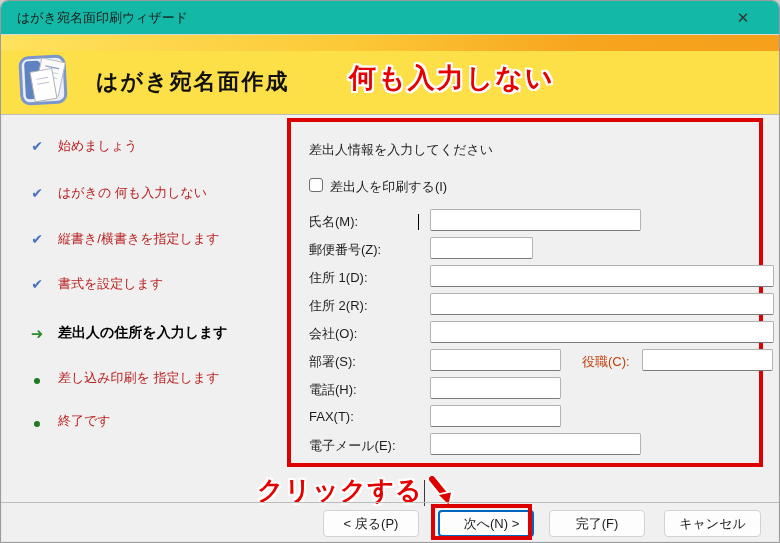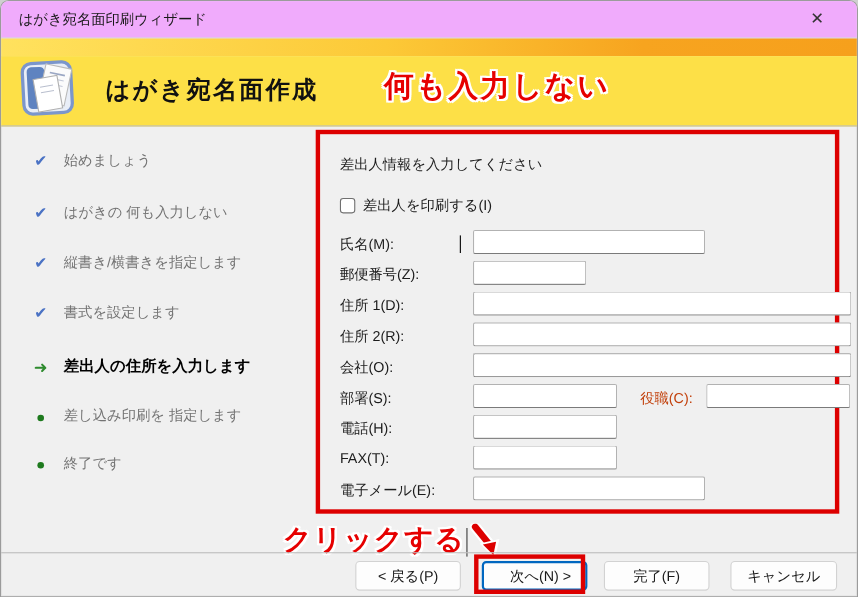"はがき宛名面印刷ウィザード" .titlebar { background: #f0abfc -> #14b8a6 }
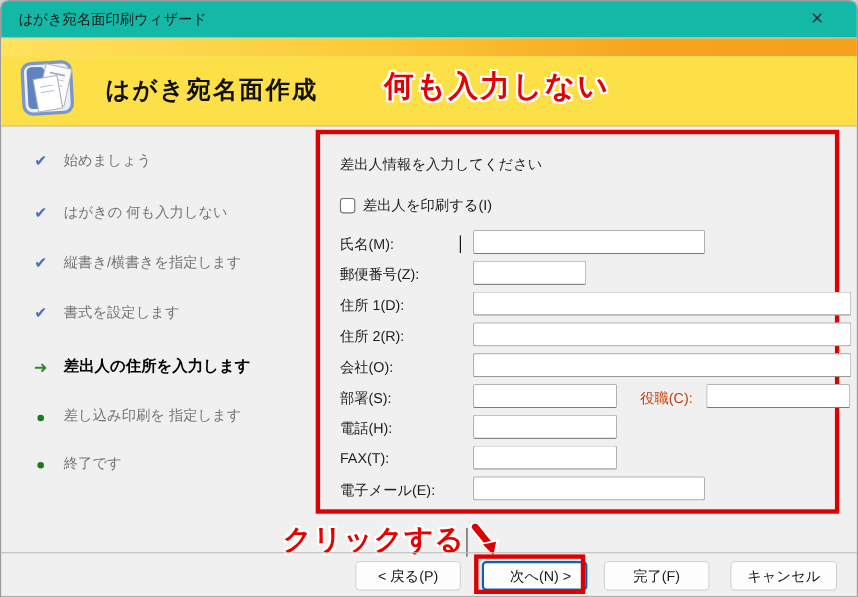"始めましょう" .step .lbl { color: #737373 -> #b91c1c }
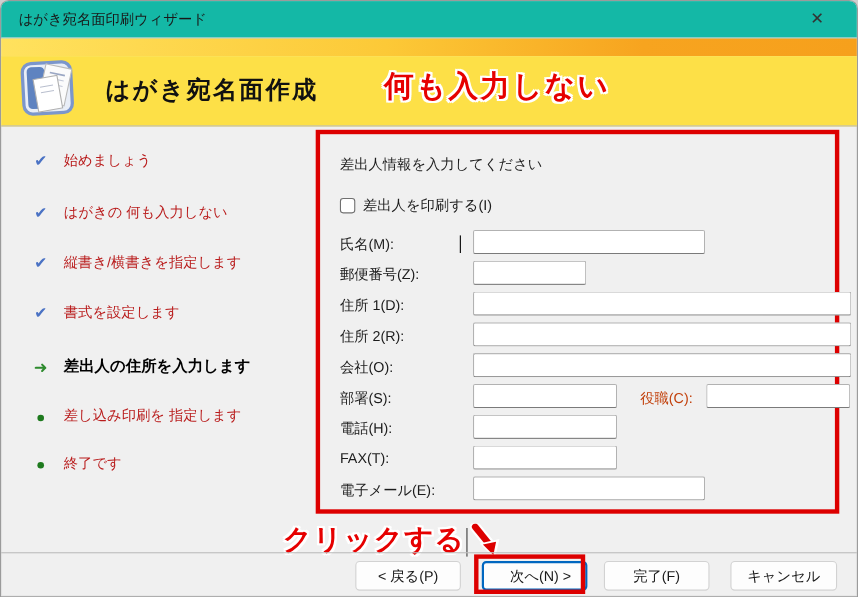"差出人を印刷する(I)" .cb-row { align-items: center -> flex-start }
